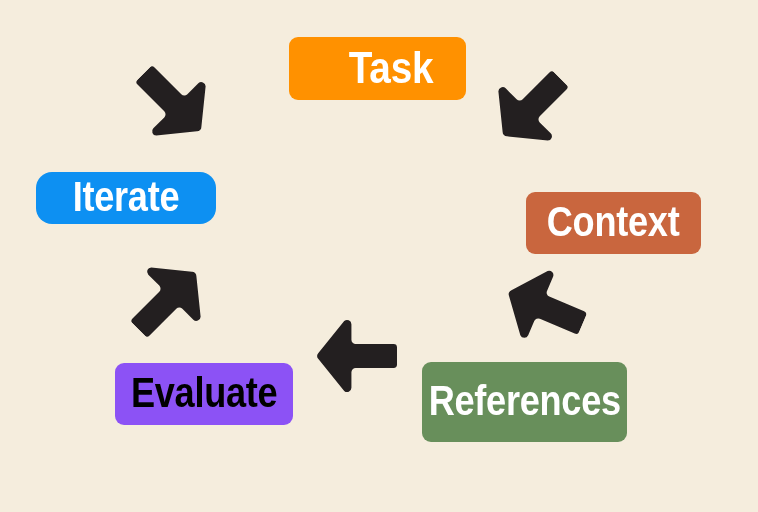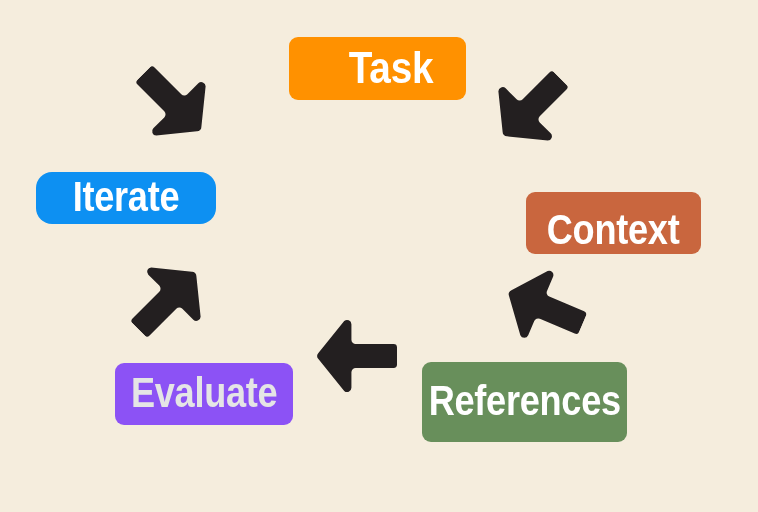"Context" #node-context { align-items: flex-end -> none }
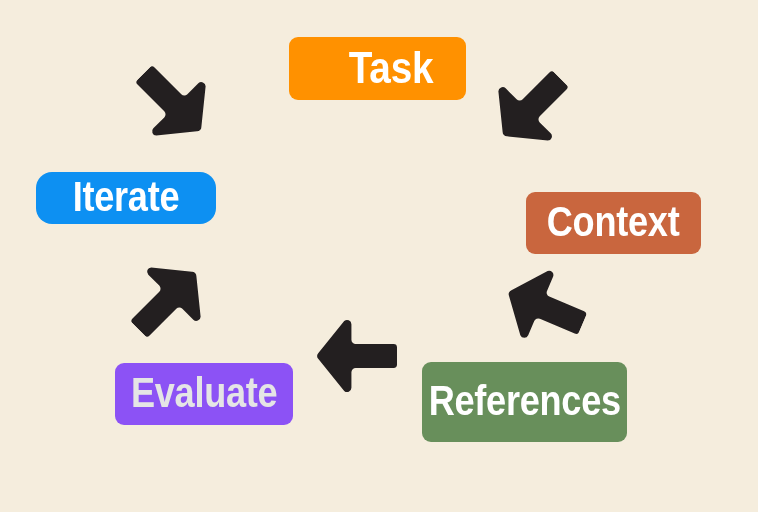"Evaluate" div.node { color: #e5e5e5 -> #000000 }
